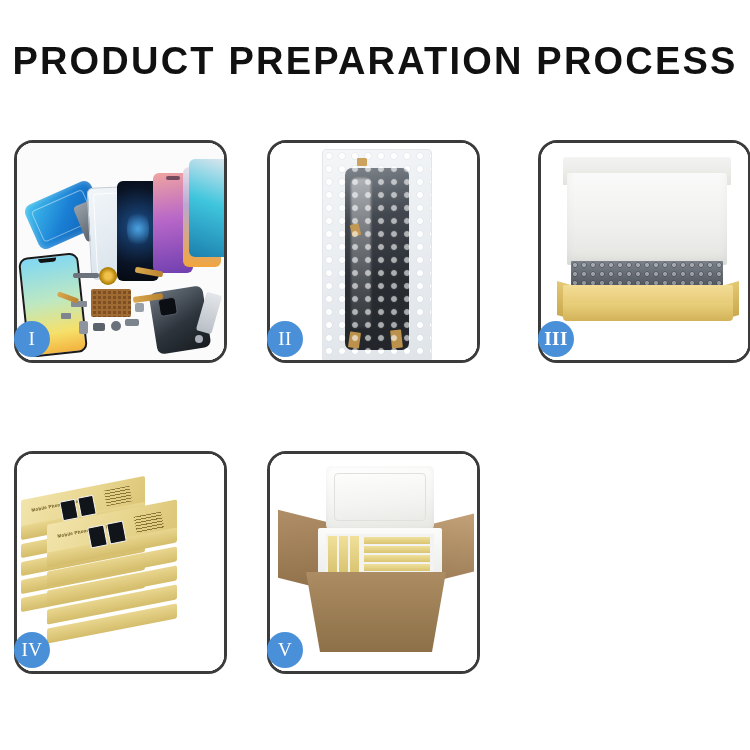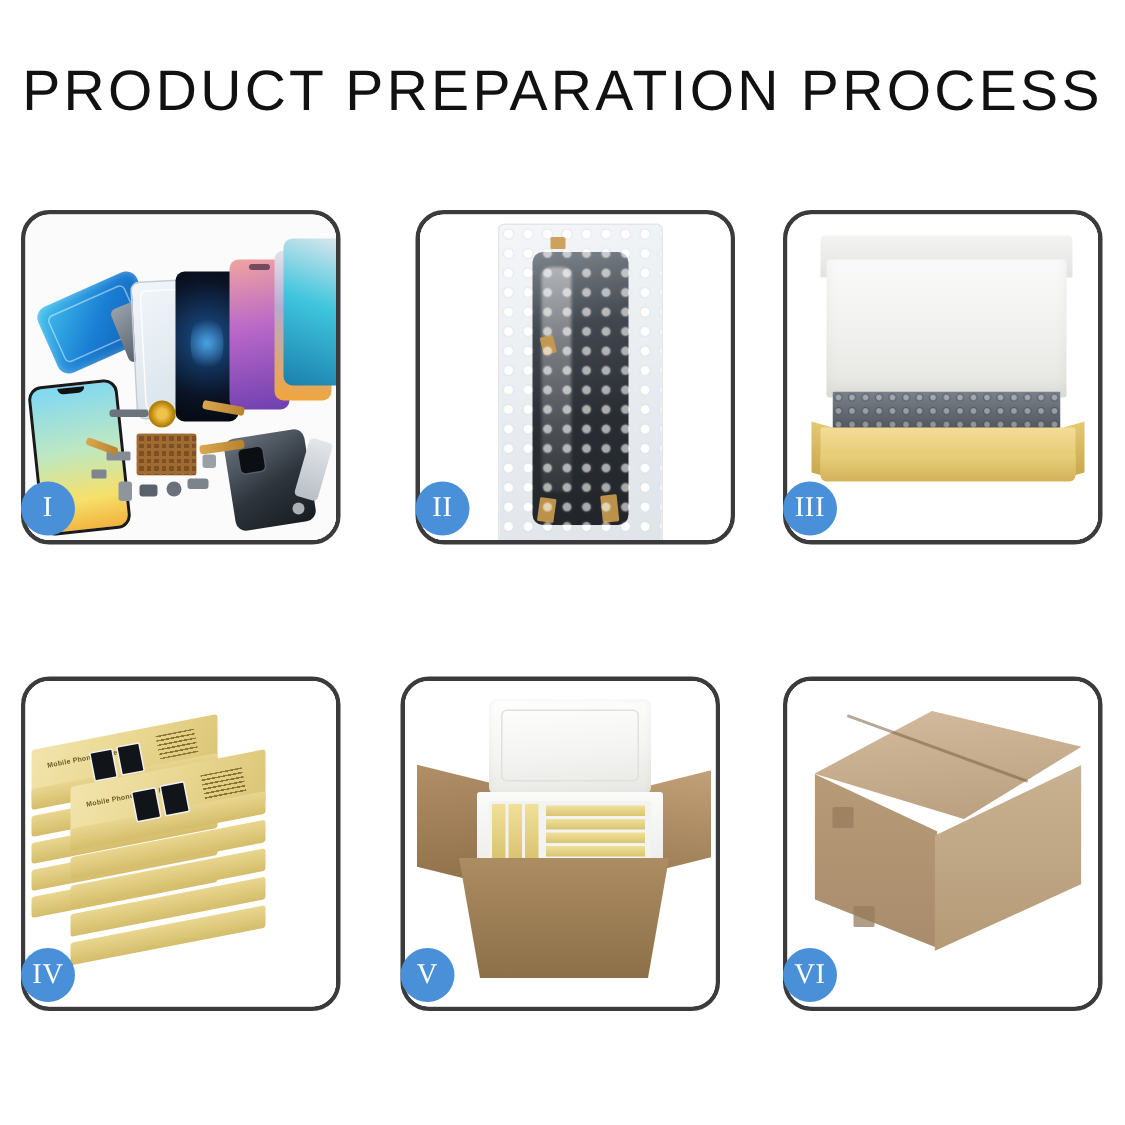"PRODUCT PREPARATION PROCESS" .title { font-weight: 400 -> 700 }
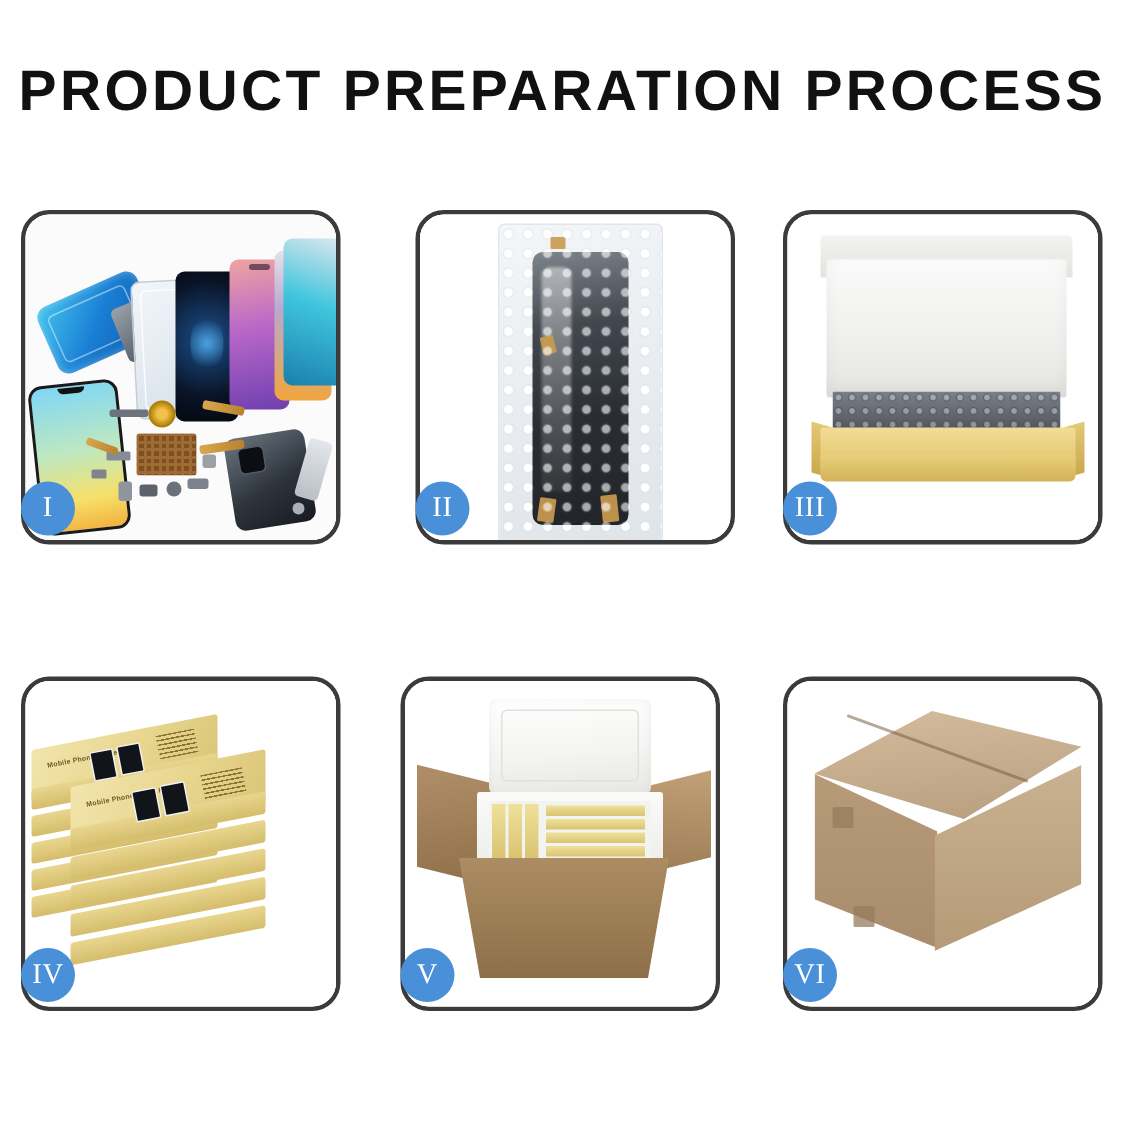"II" .c2 { left: 263px -> 253px }
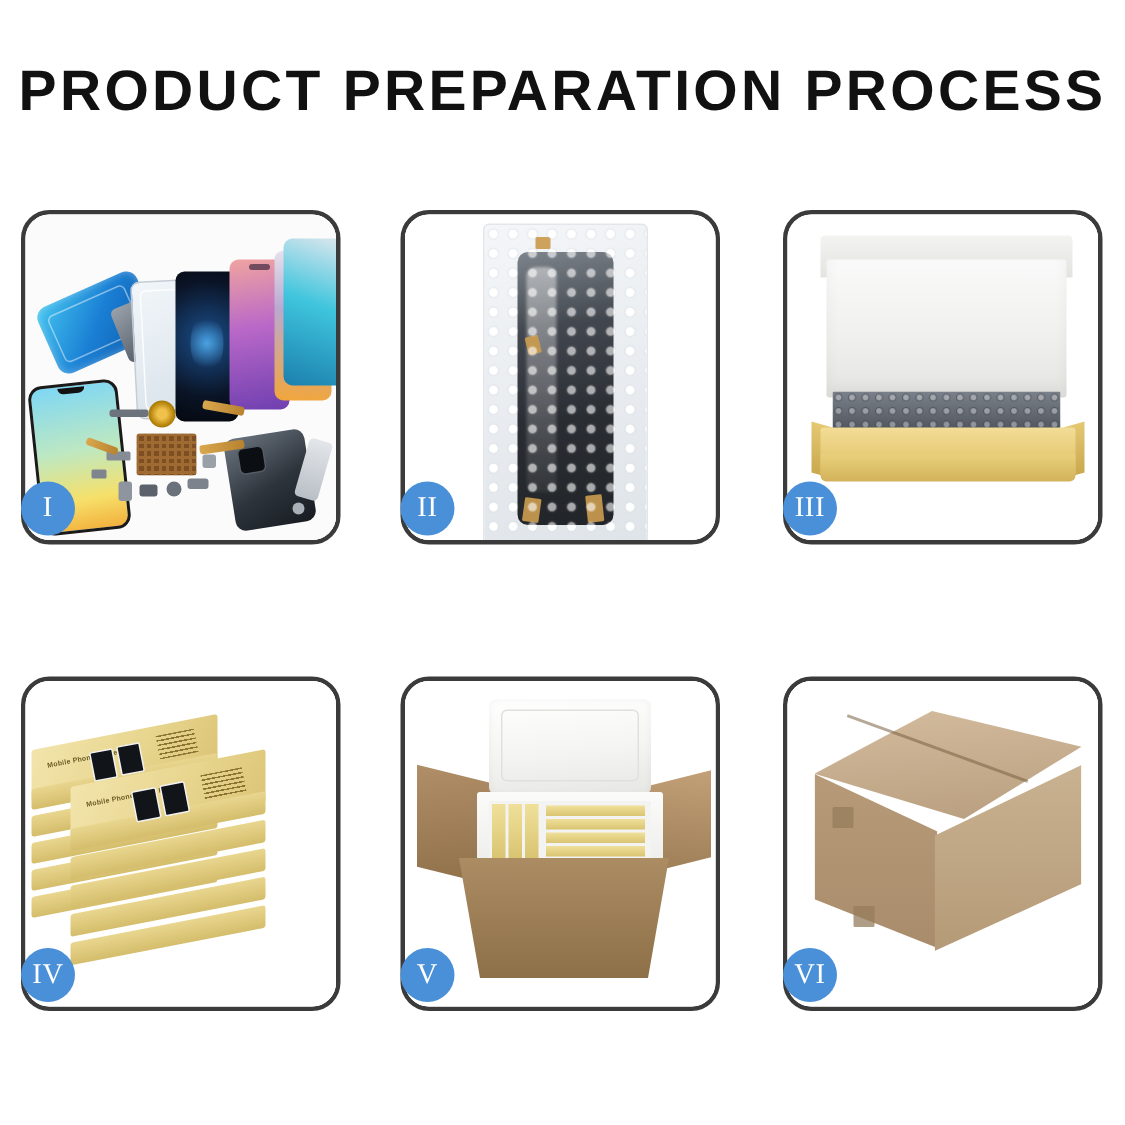"III" .c3 { font-weight: none -> bold; left: 508px -> 524px }
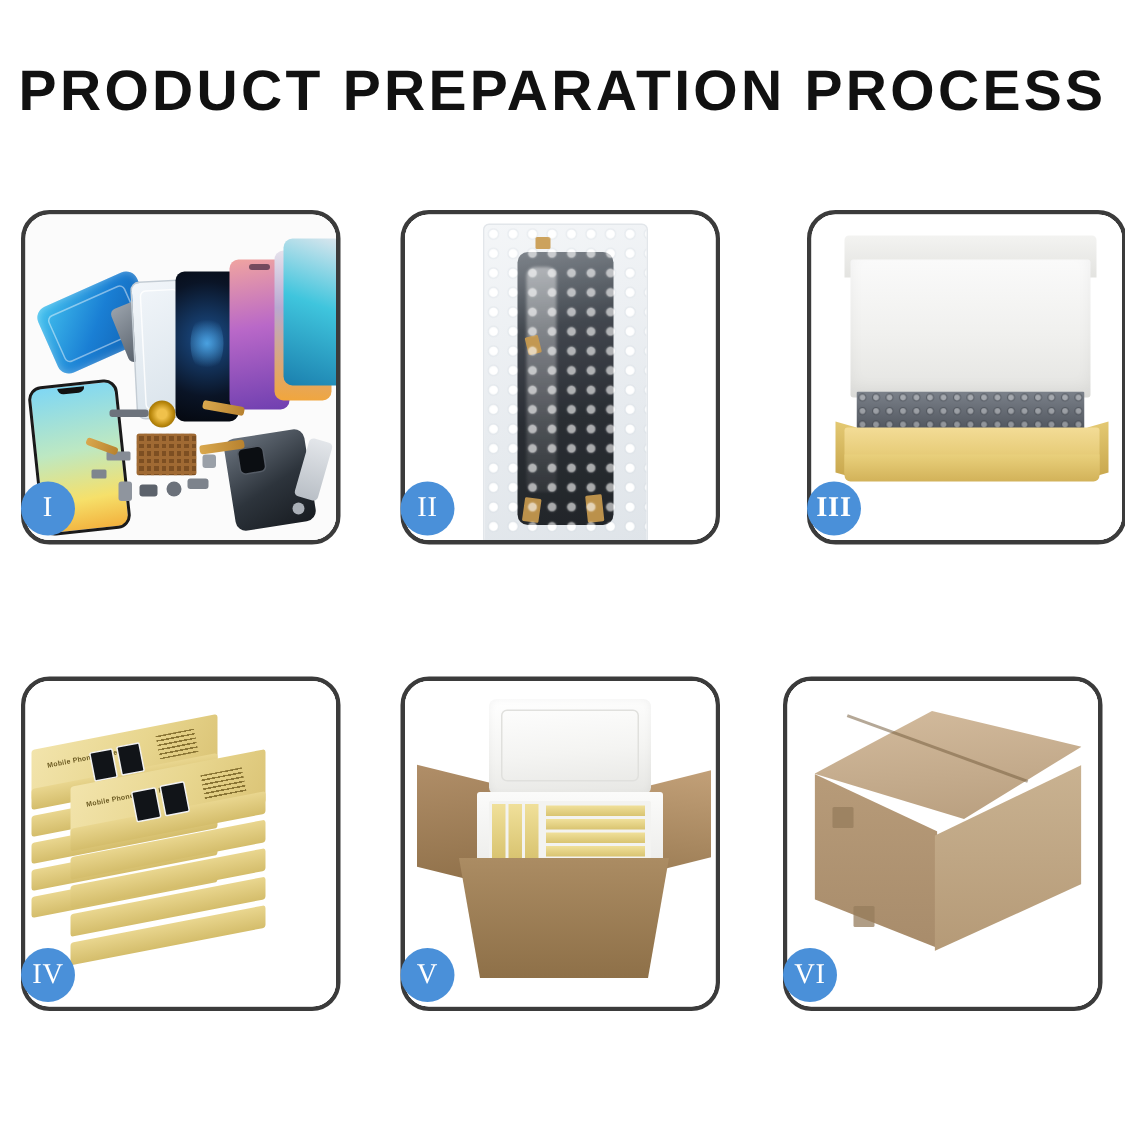"VI" div.card { html: <div> <div> <div> <div></div> <div></div> <div></div> <div></div> <div></div> <div></div> </div> </div> <div>VI</div> </div> -> none }
